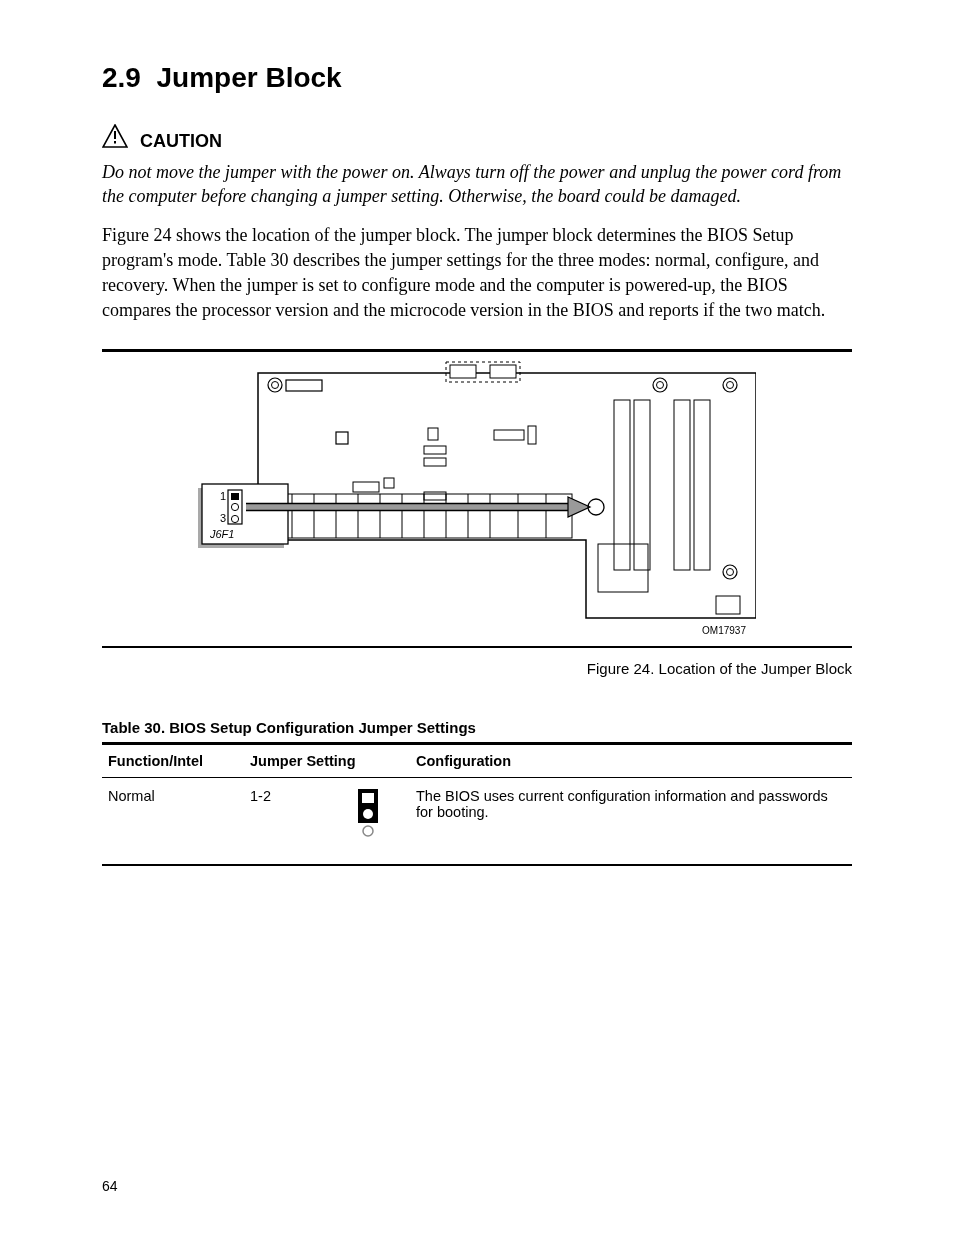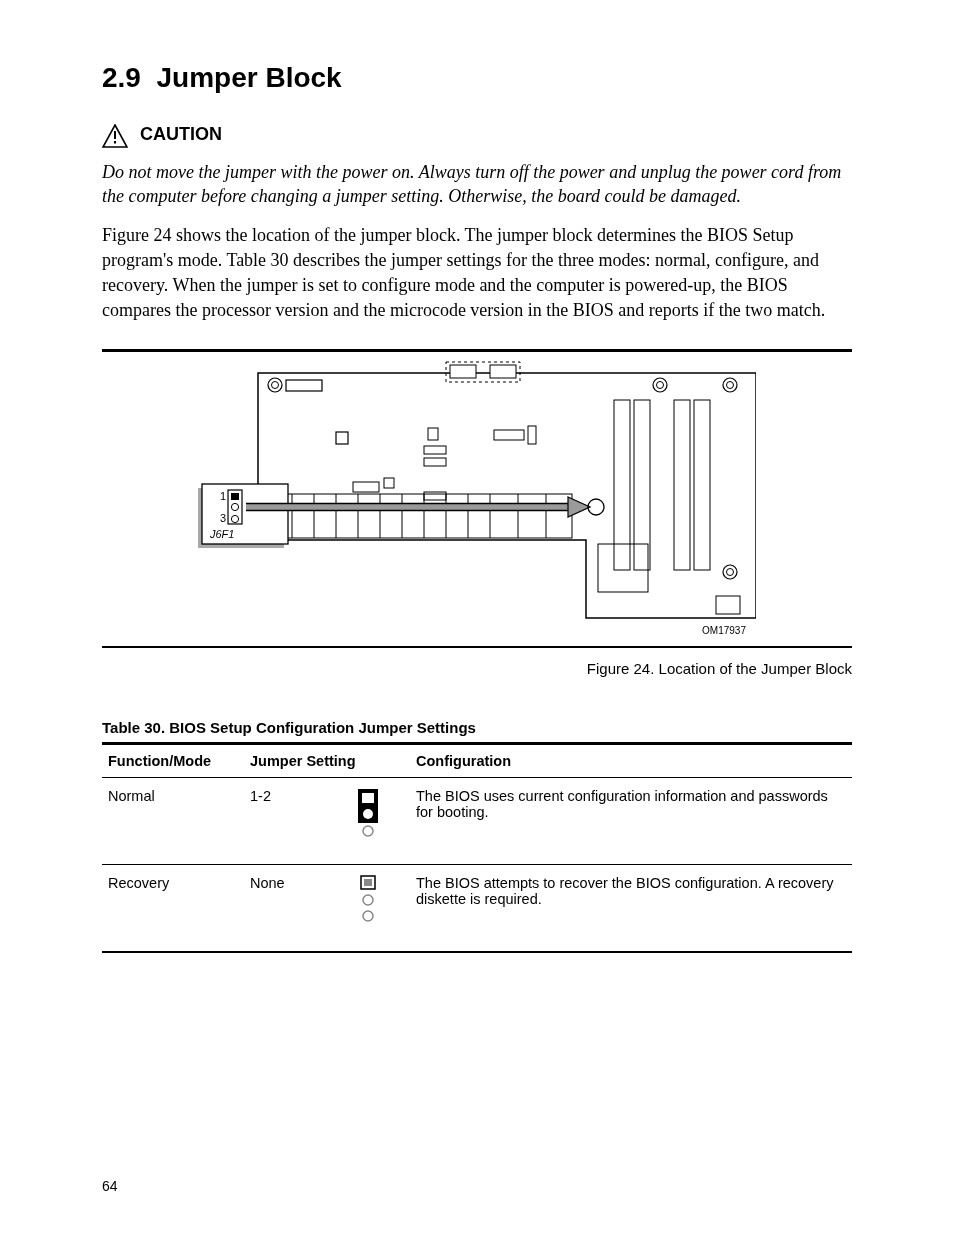"CAUTION" .caution-row { align-items: flex-start -> flex-end }
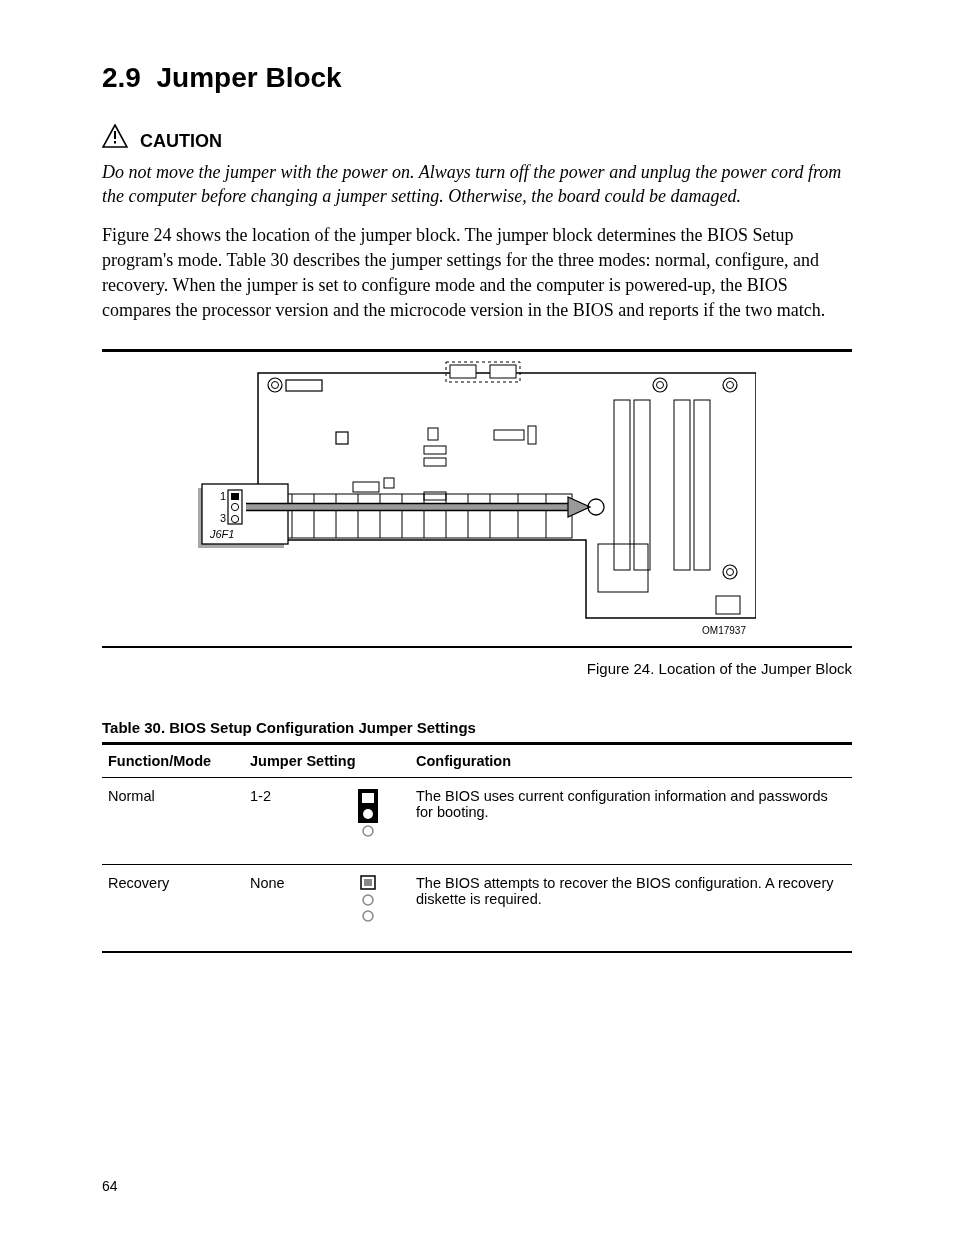"Function/Mode" th.col-func { text: Function/Mode -> Function/Intel }
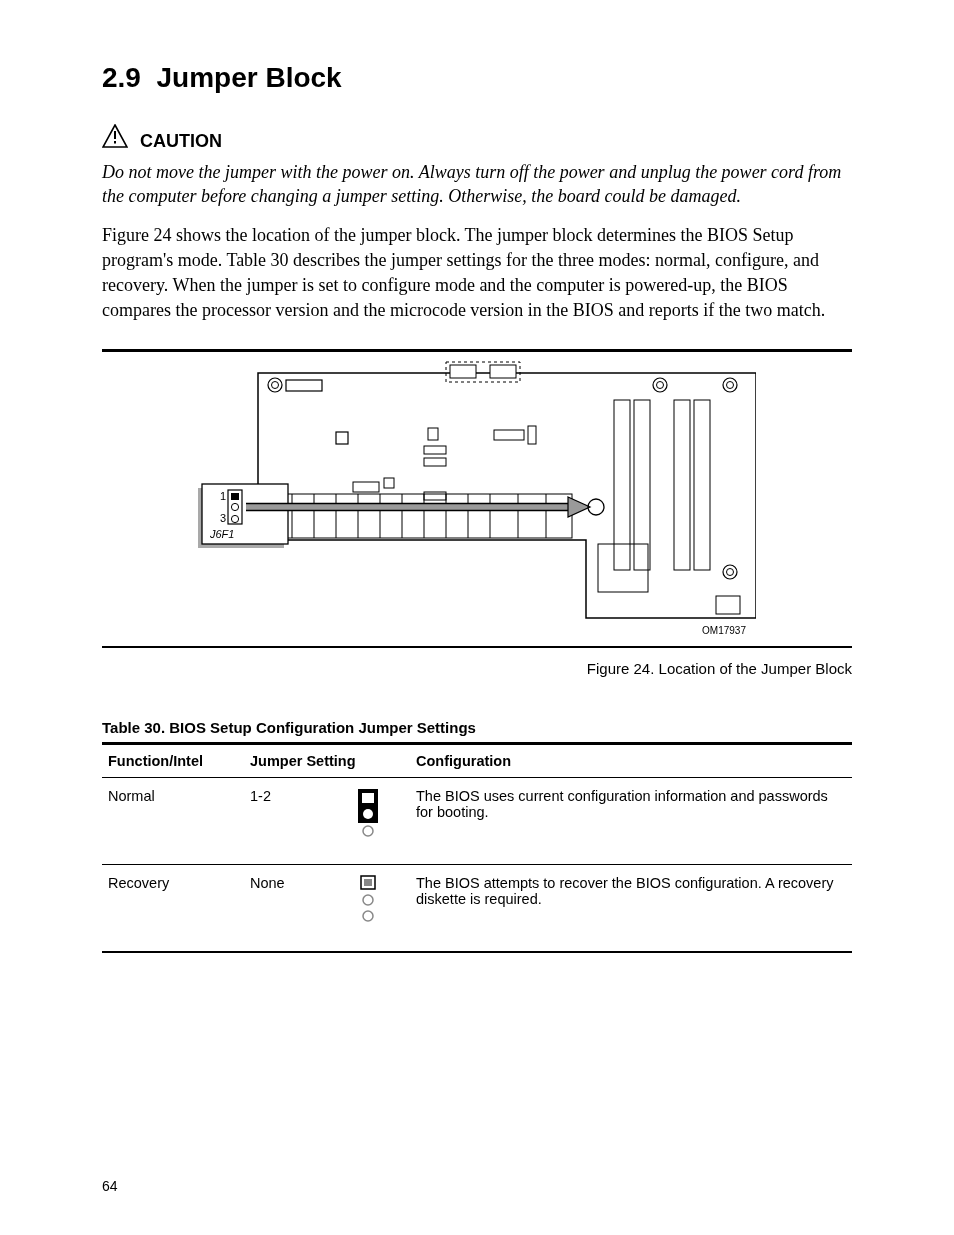"Recovery" tr { html: <tr> <td>Recovery</td> <td>None</td> <td> <svg> <rect></rect> <rect></rect> <circle></circle> <circle></circle> </svg> </td> <td>The BIOS attempts to recover the BIOS configuration. A recovery diskette is required.</td> </tr> -> none }
